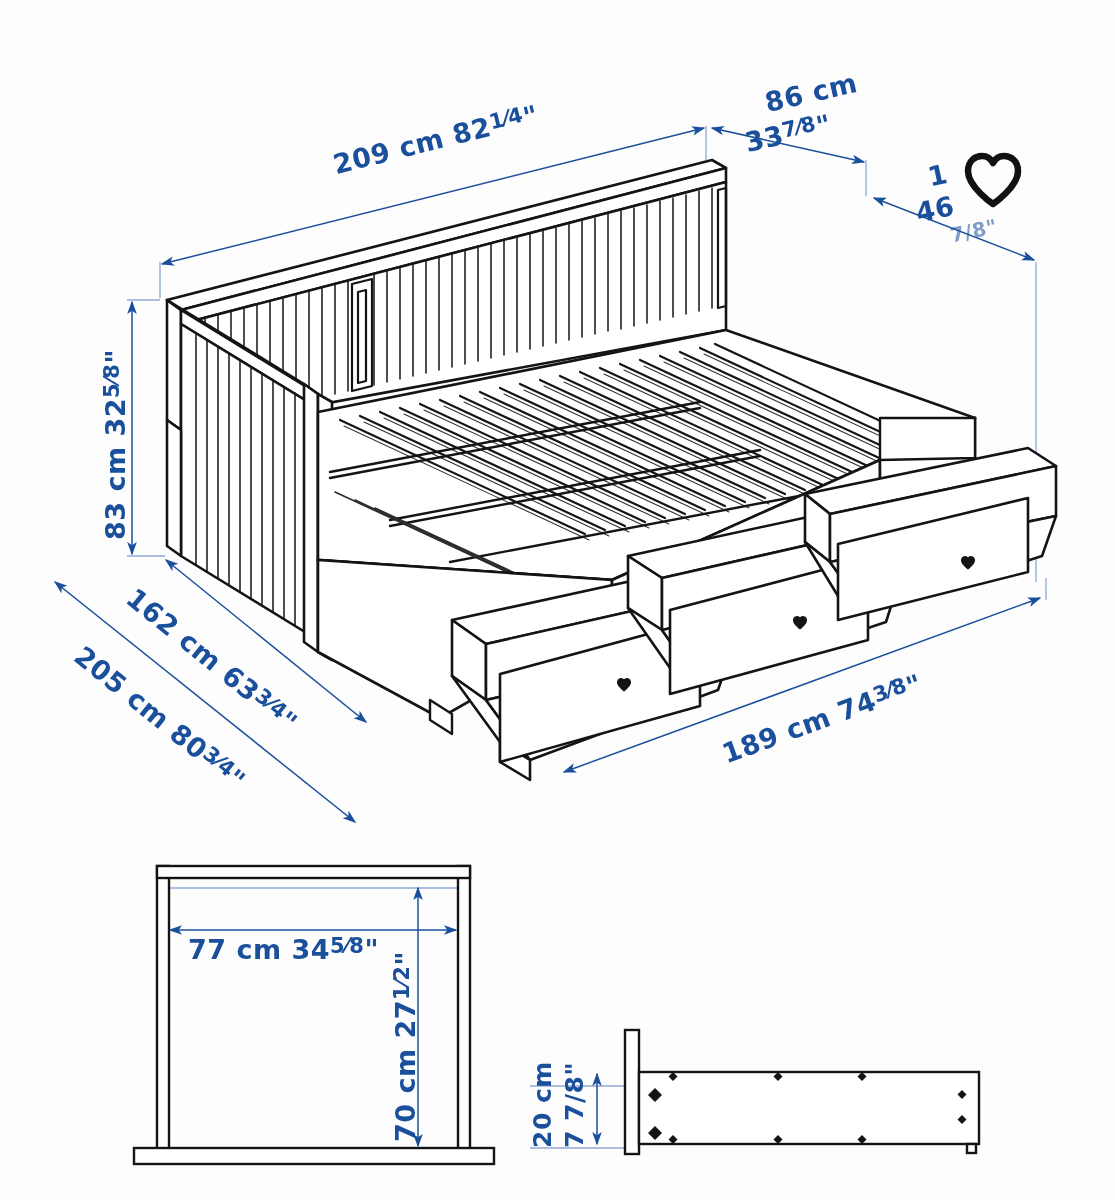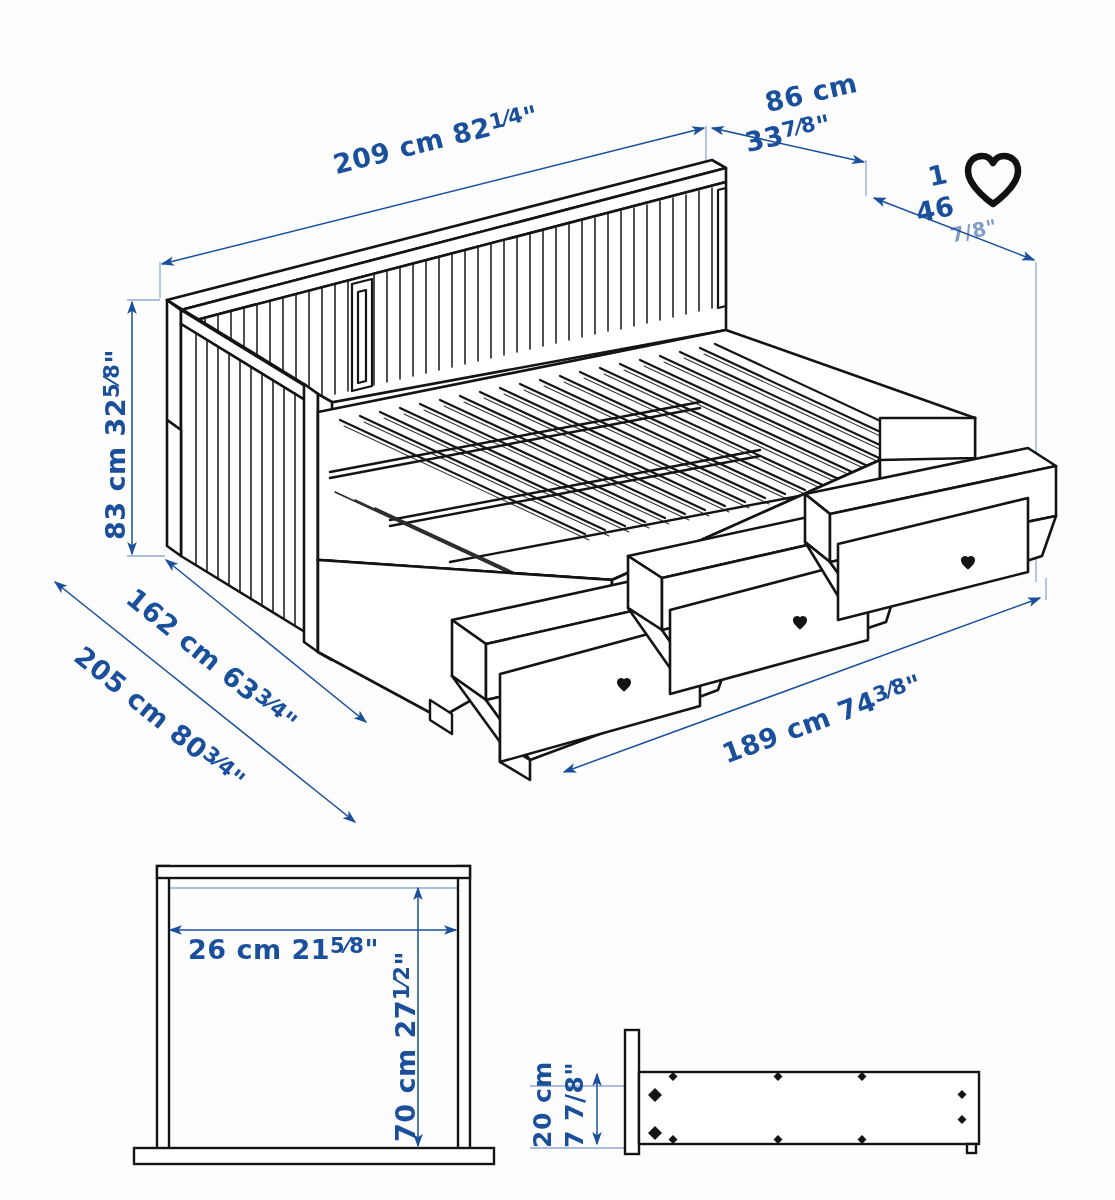"26 cm" span { text: 26 -> 77 }
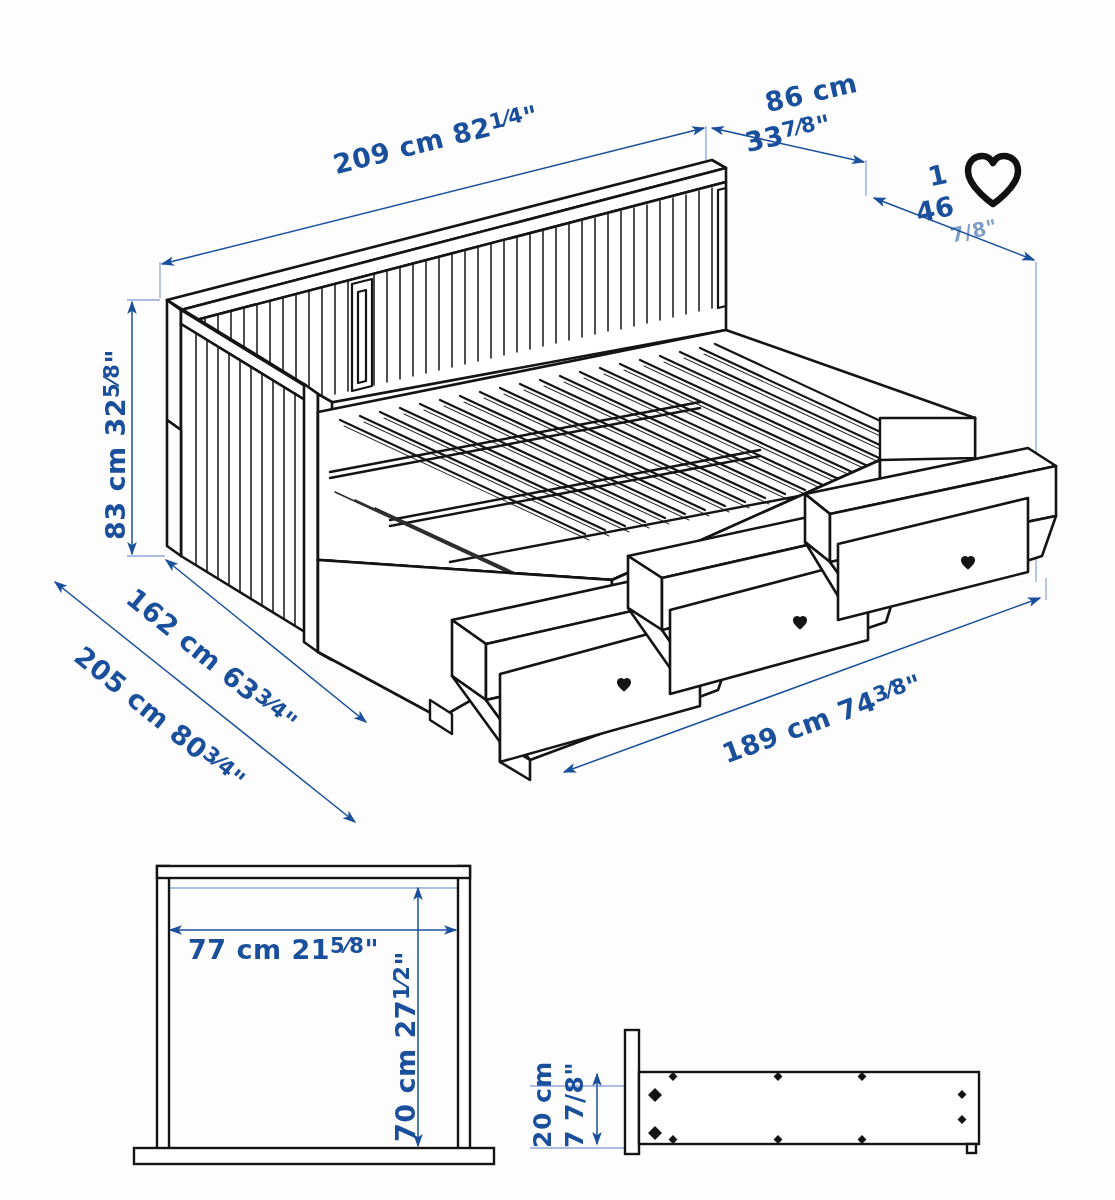"21" span { text: 21 -> 34 }
